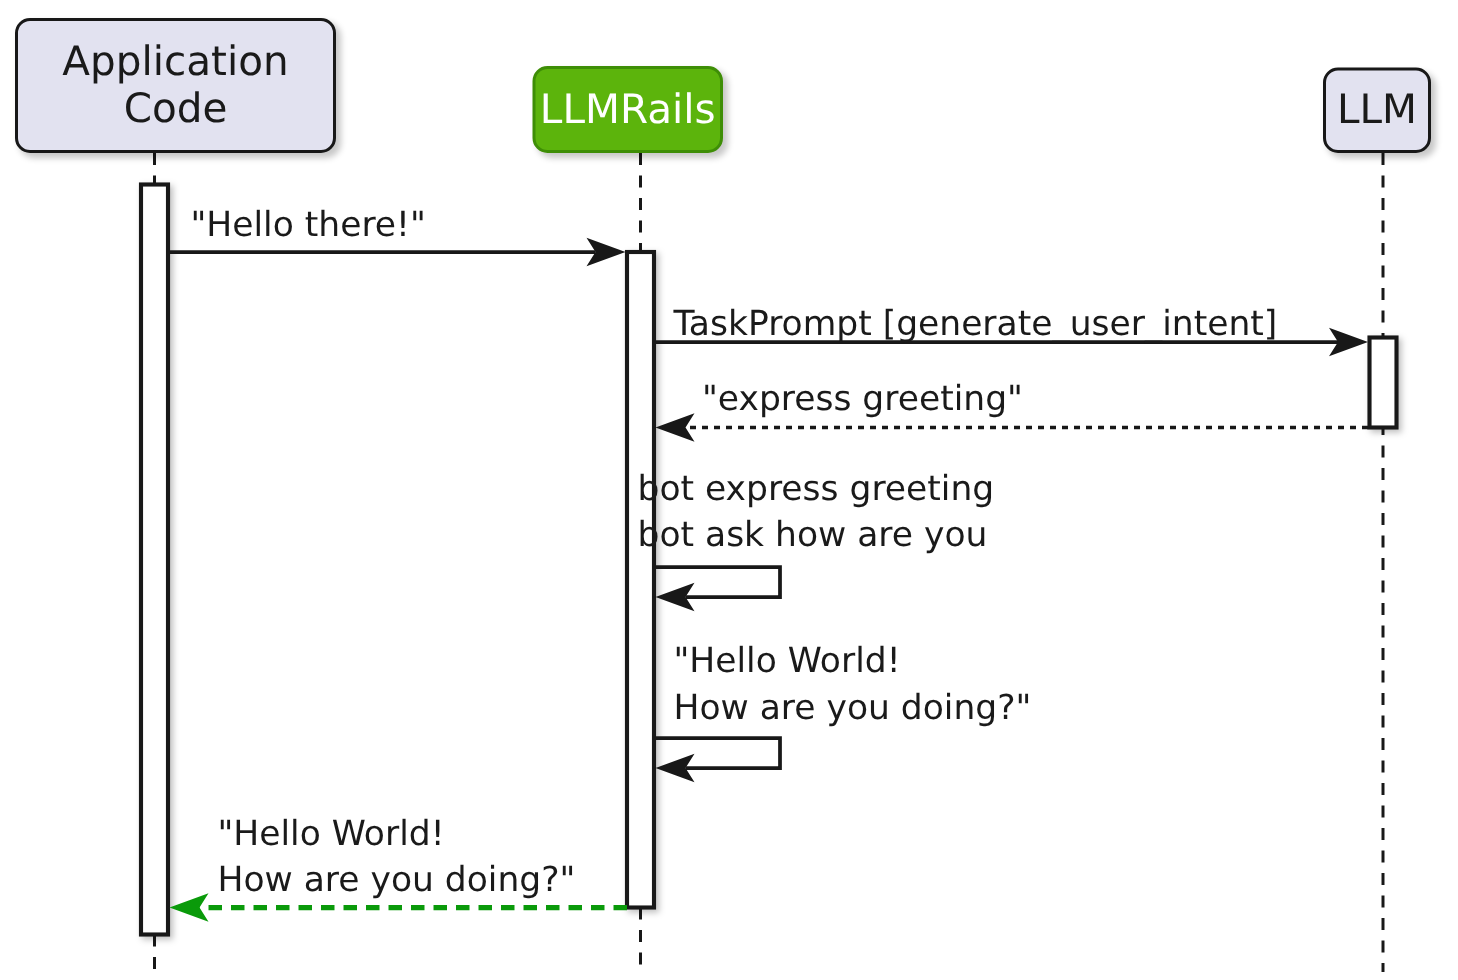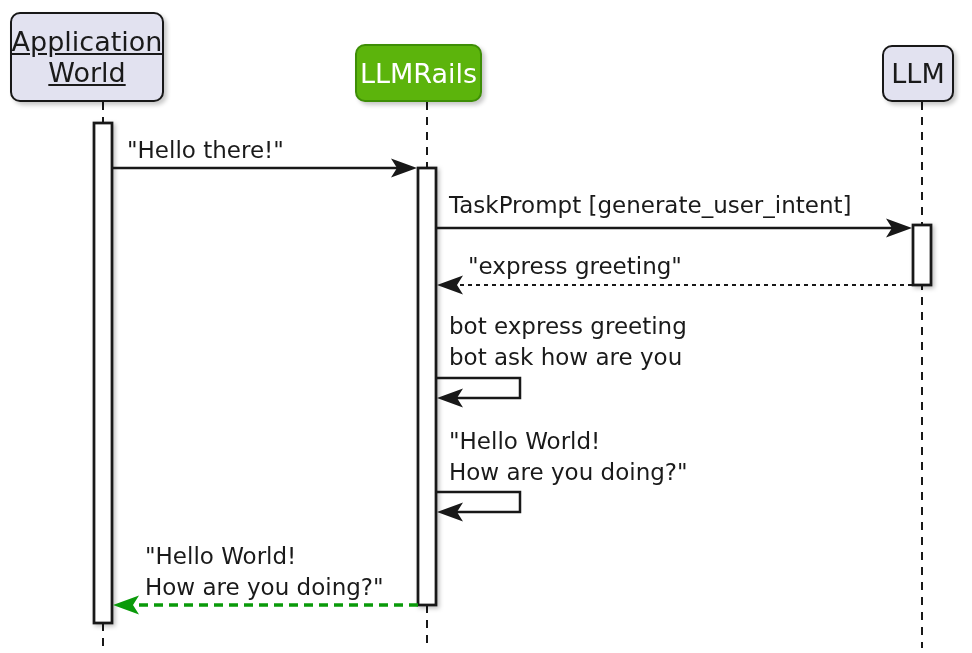"Application" div.participant { text-decoration: underline -> none; width: 154px -> 214px }
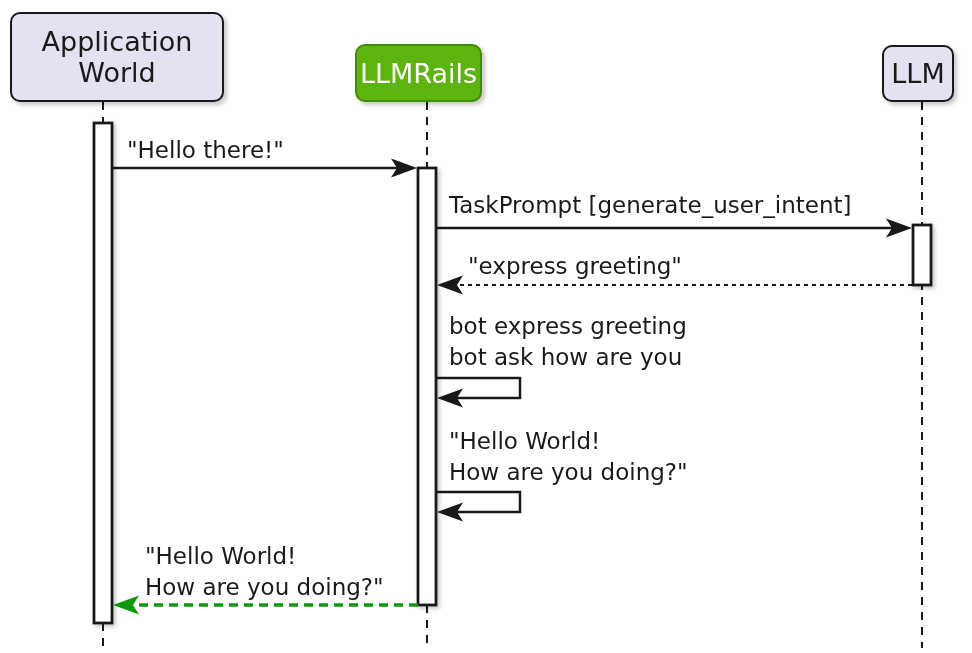"World" div { text: World -> Code }
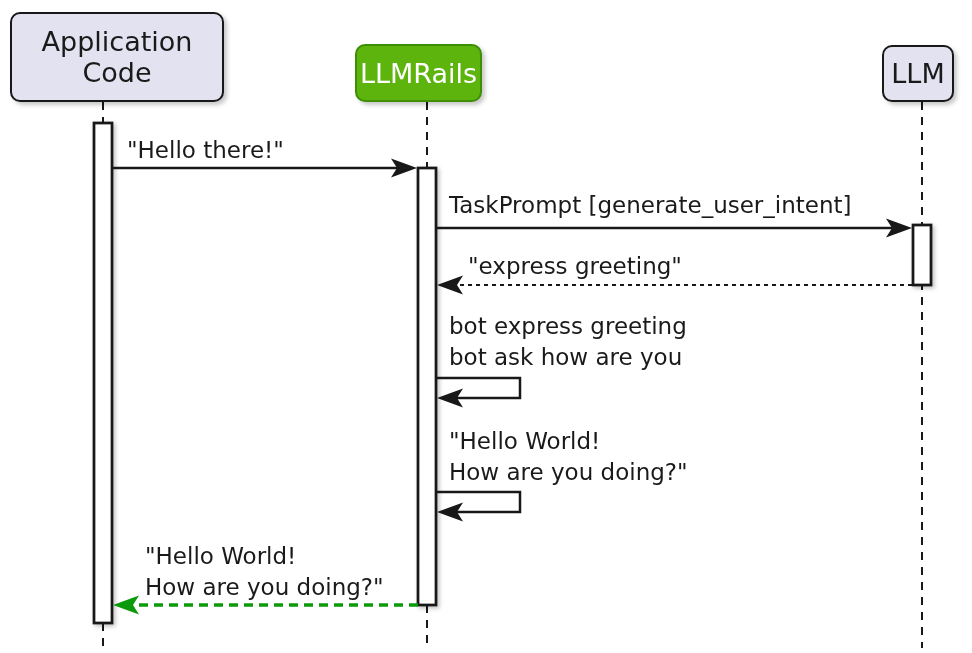"TaskPrompt [generate_user_intent]" div.msg { top: 190px -> 201px }
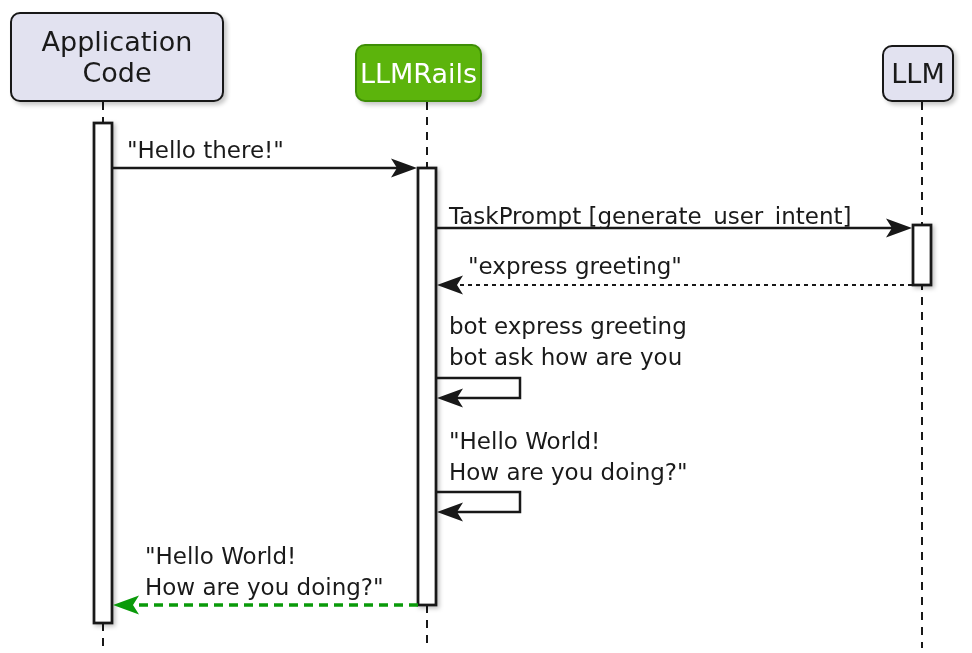"bot express greeting" div.msg { left: 449px -> 425px }
